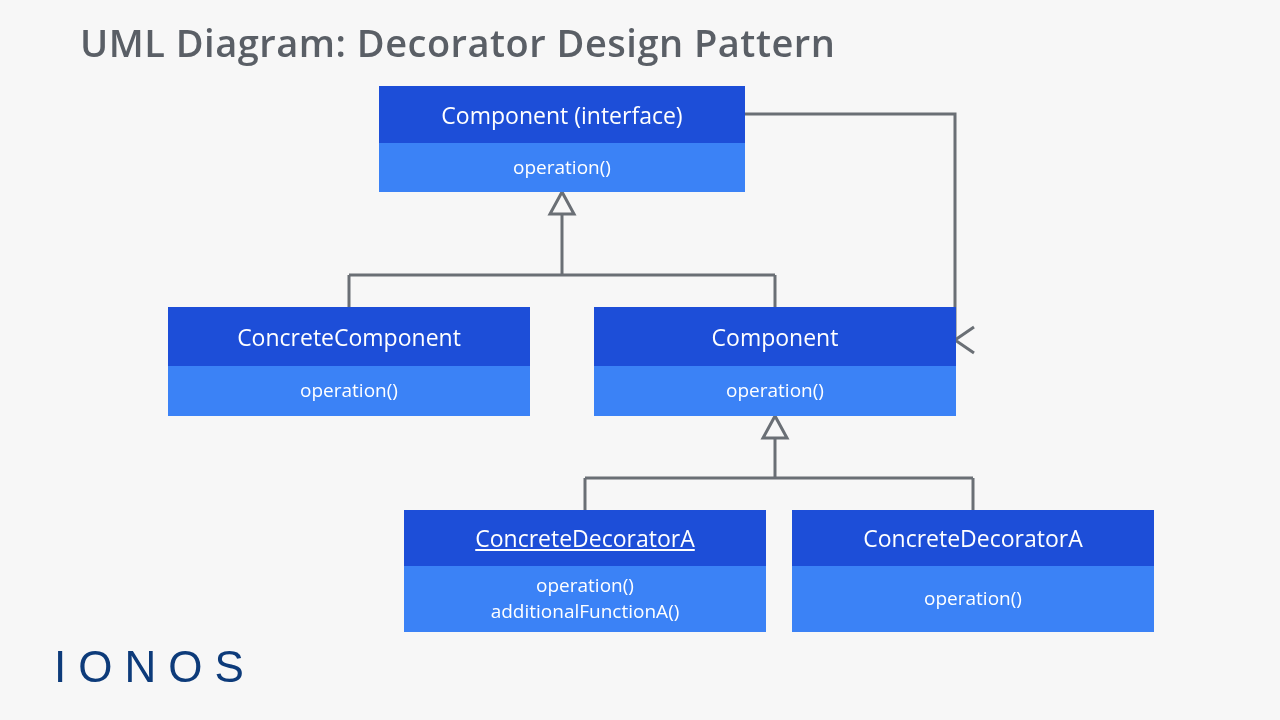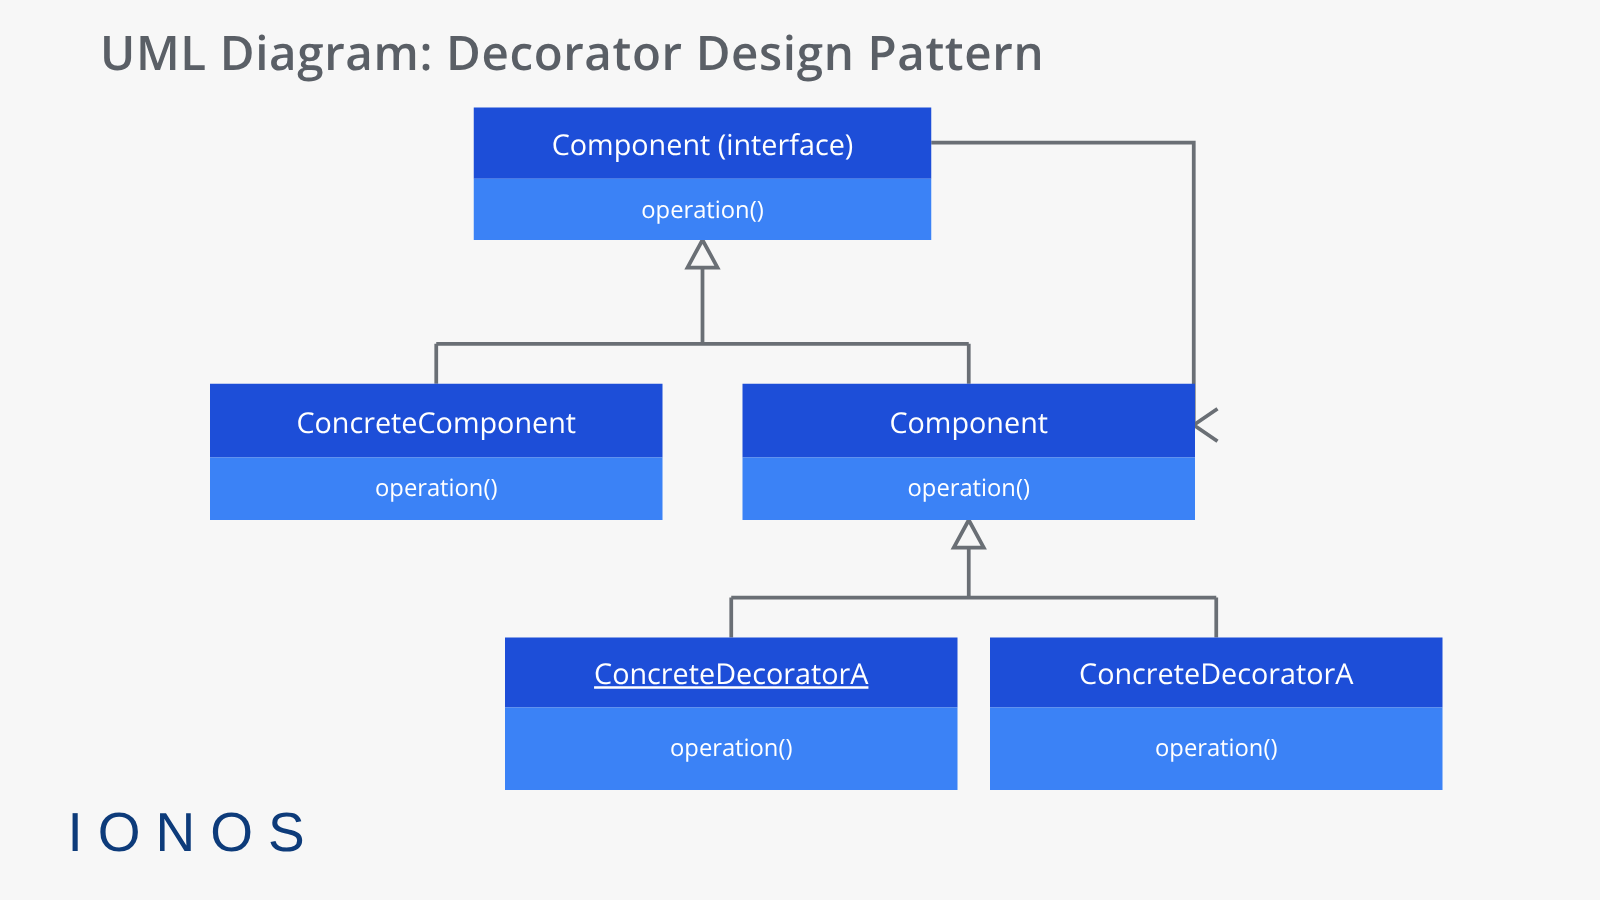"additionalFunctionA()" span { html: none -> <span>additionalFunctionA()</span> }
